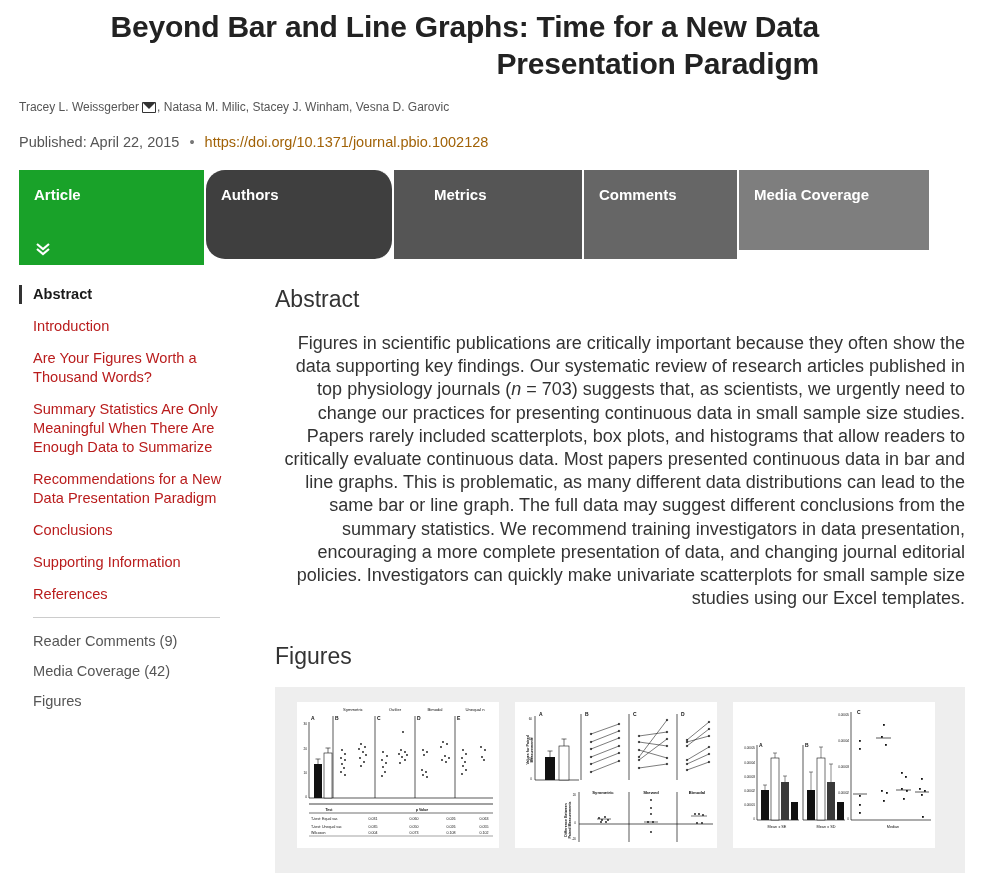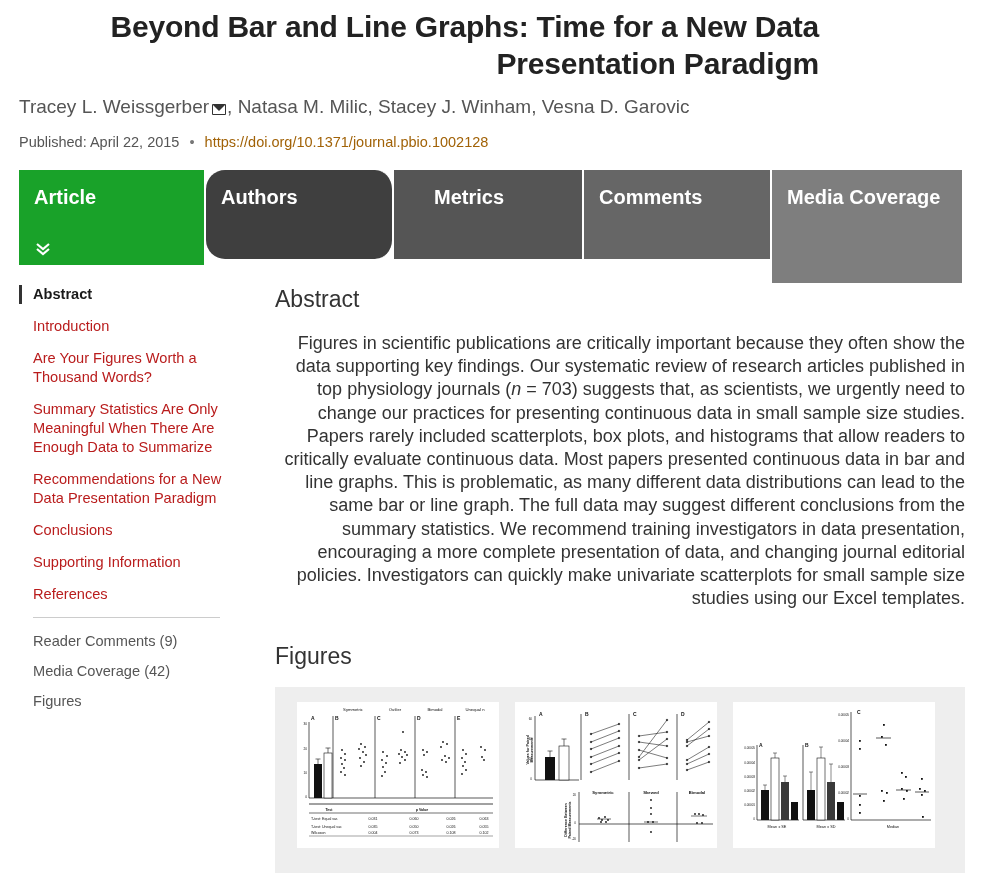"Tracey L. Weissgerber , Natasa" .authors { font-size: 19px -> 12px }
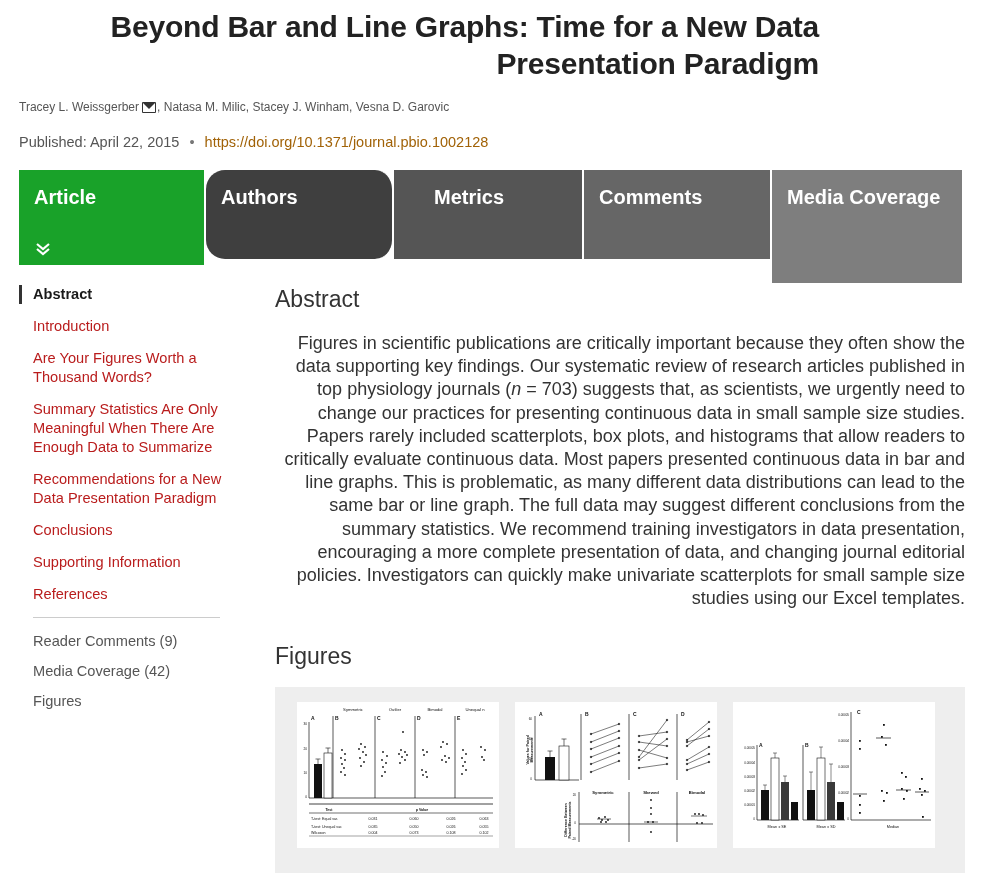"Article" .tab { font-size: 20px -> 15px }
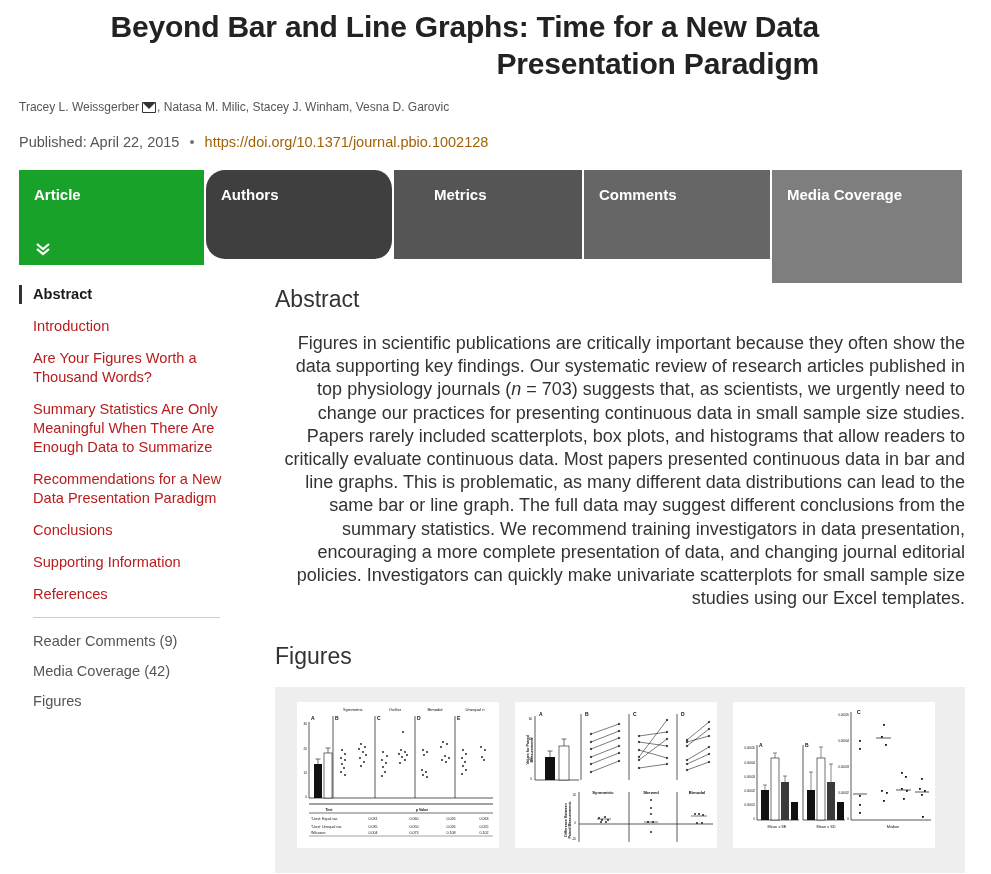"Comments" .tab-comments { width: 188px -> 155px }
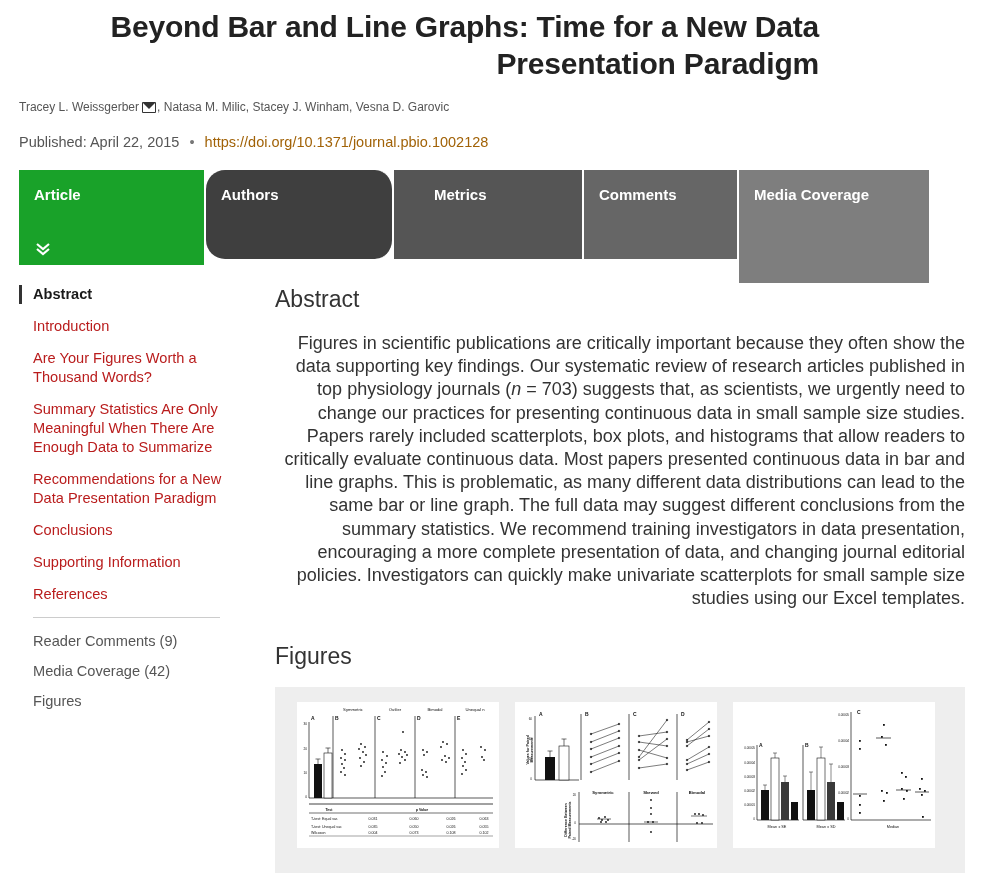"Media Coverage" .tab-media { height: 113px -> 80px }
